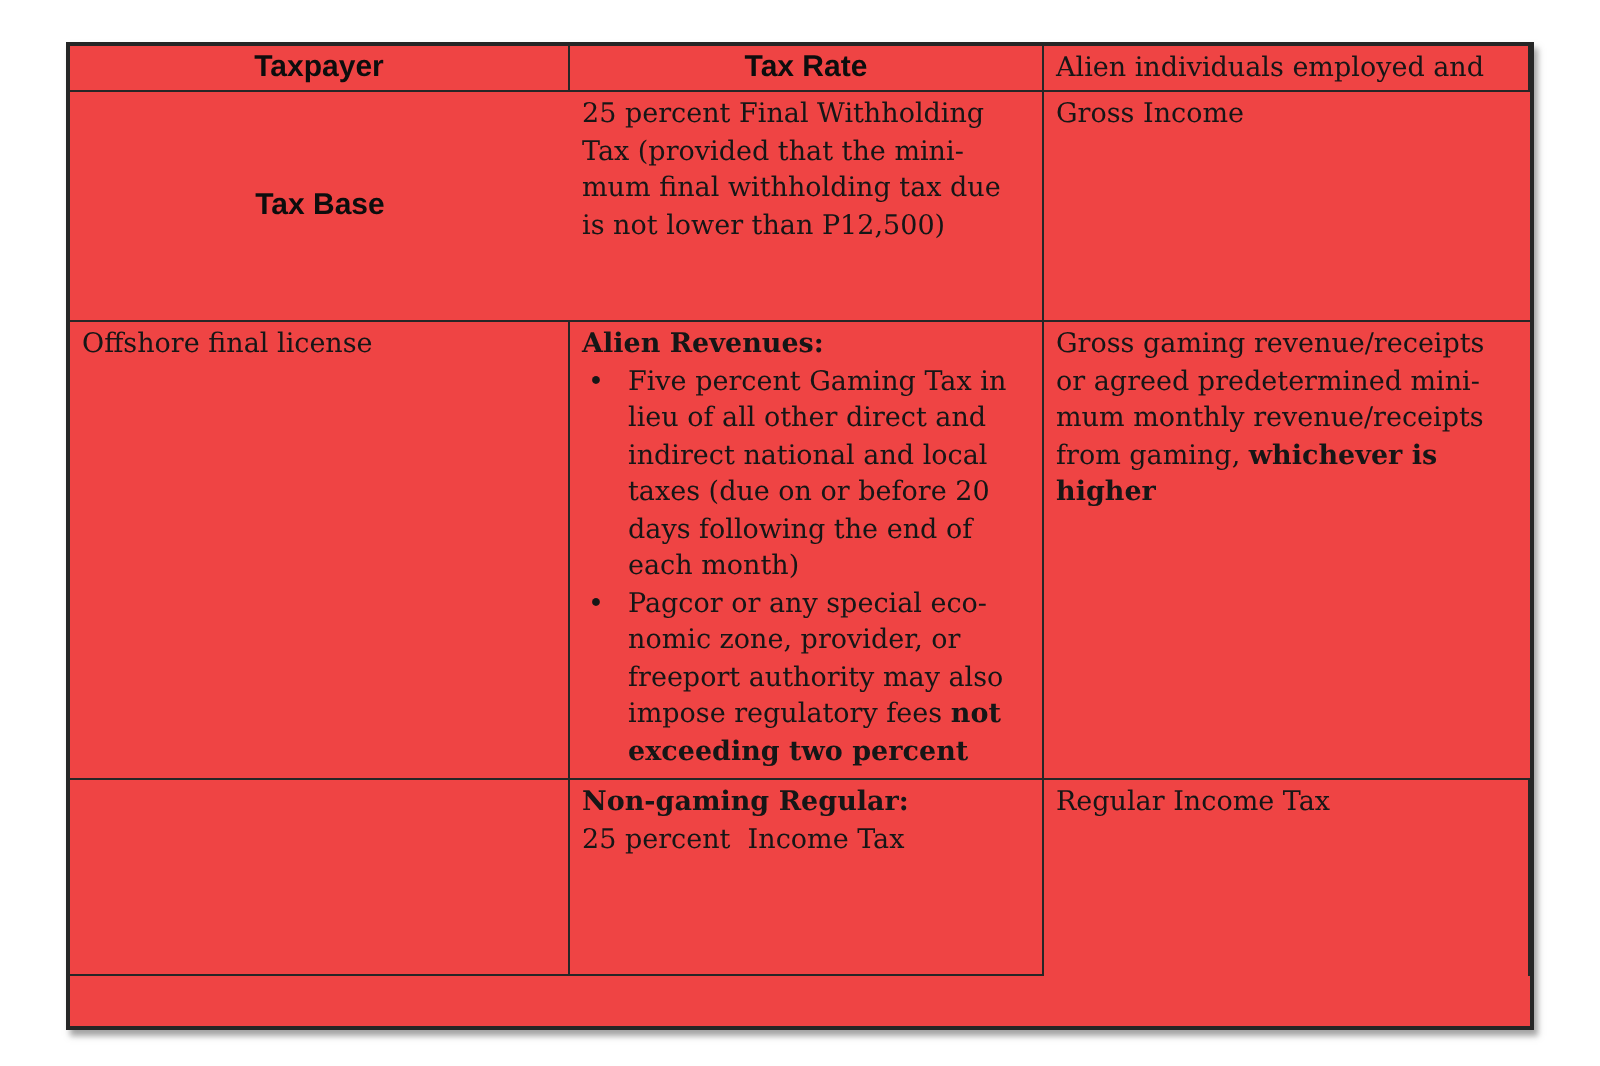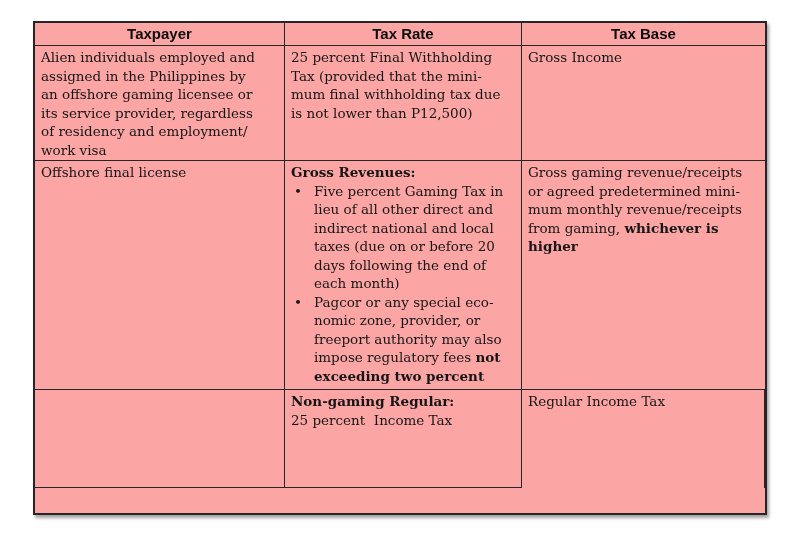"Taxpayer" .tax-table { background: #fca5a5 -> #ef4444 }
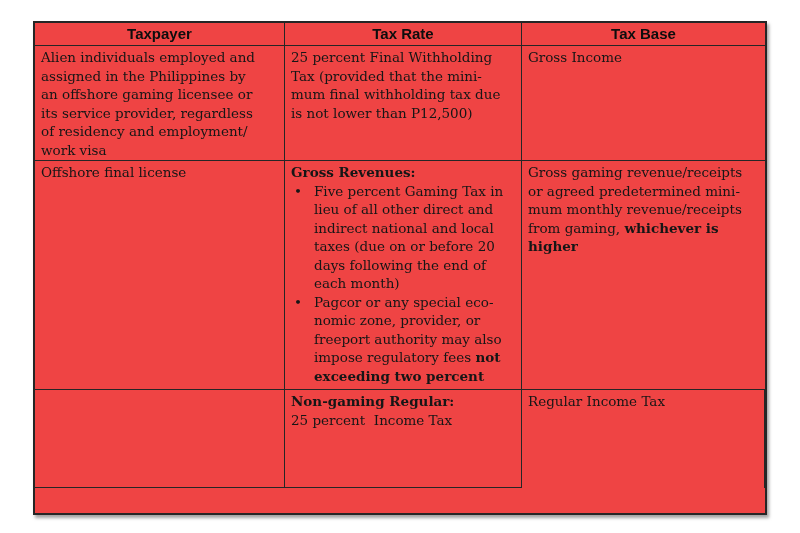"Tax Base" div.cell { order: before "Alien individuals employed and" -> after "Alien individuals employed and" }
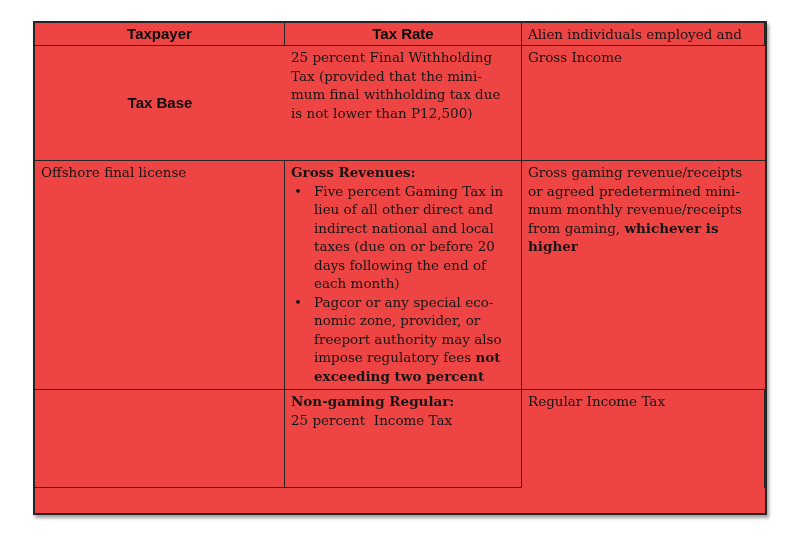"Gross Revenues:" strong.block-head { text: Gross -> Alien }
